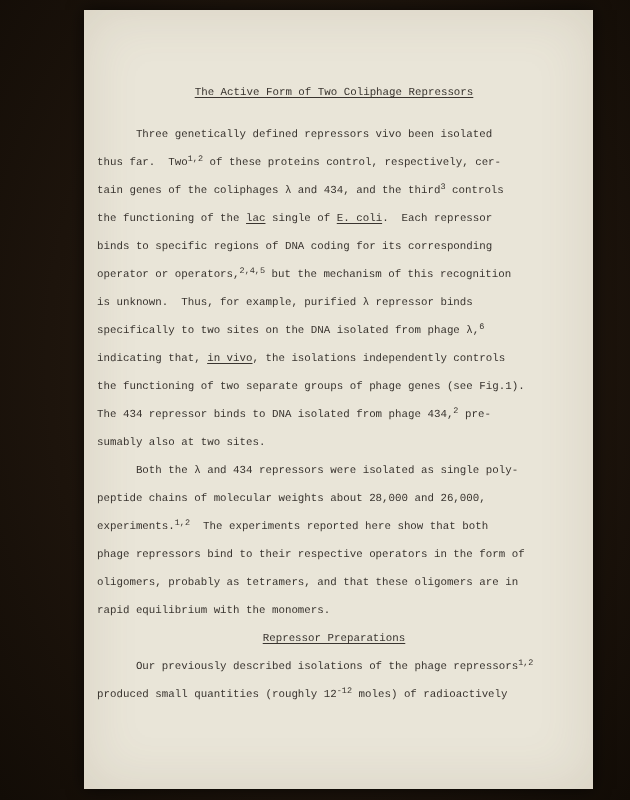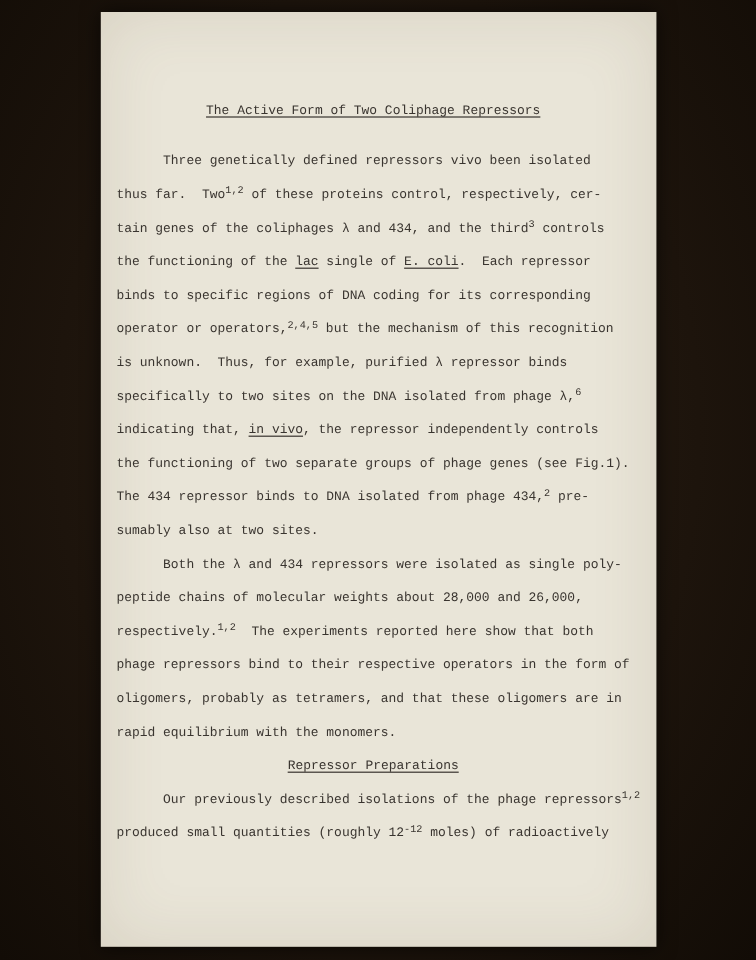"The Active Form of Two" .paper { padding-left: none -> 46px }
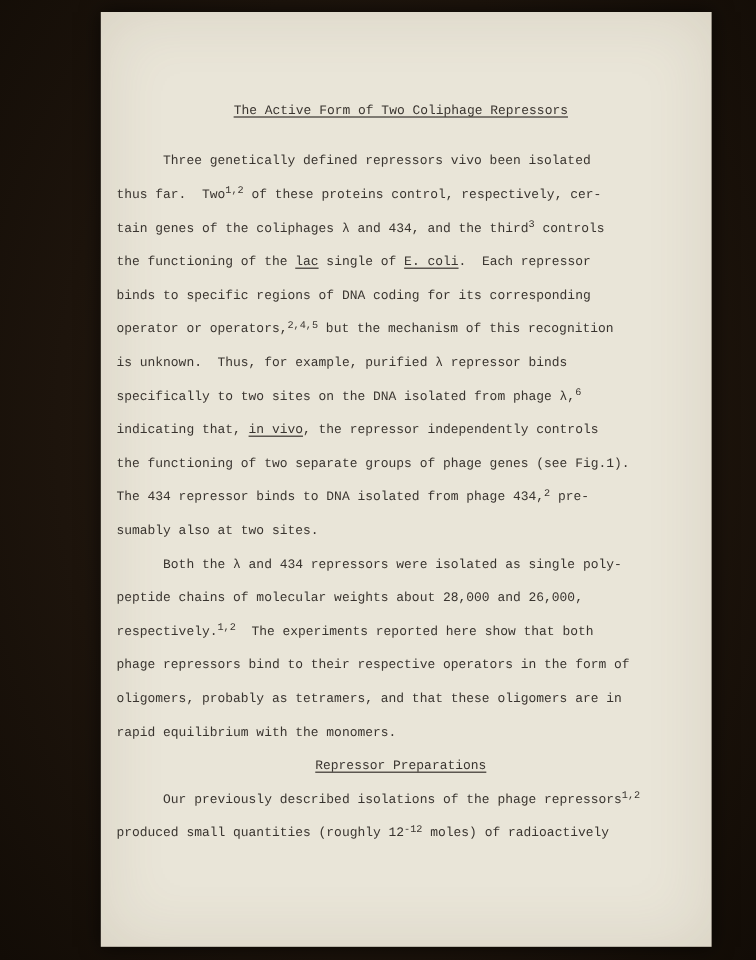", the repressor independently controls" span { text: repressor -> isolations }
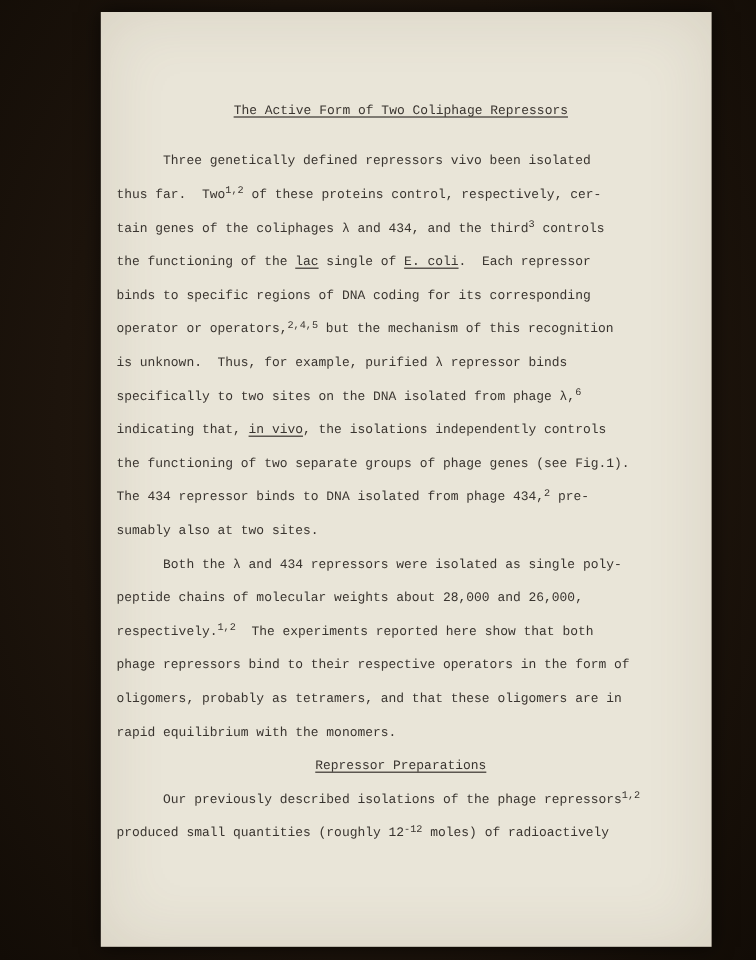"respectively." span { text: respectively -> experiments }
